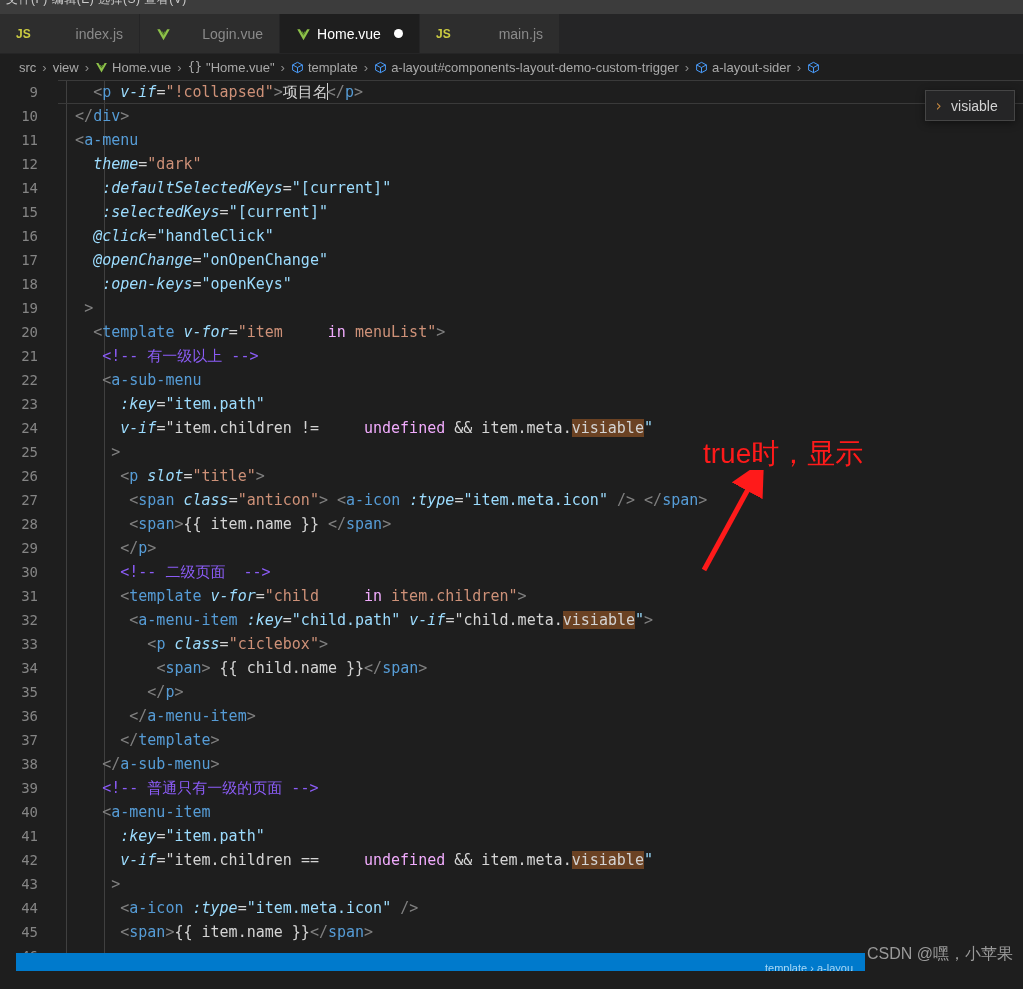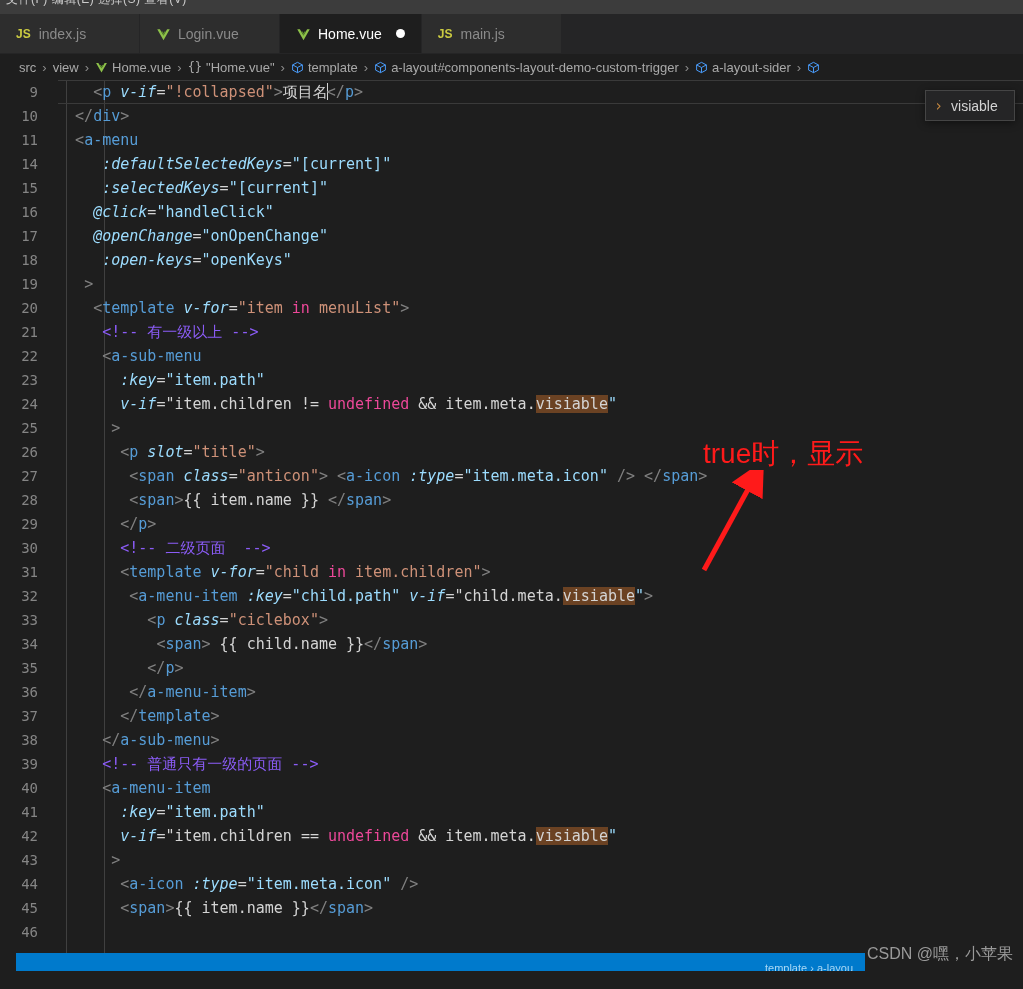"JS" .tab { gap: 8px -> none; justify-content: none -> space-between }
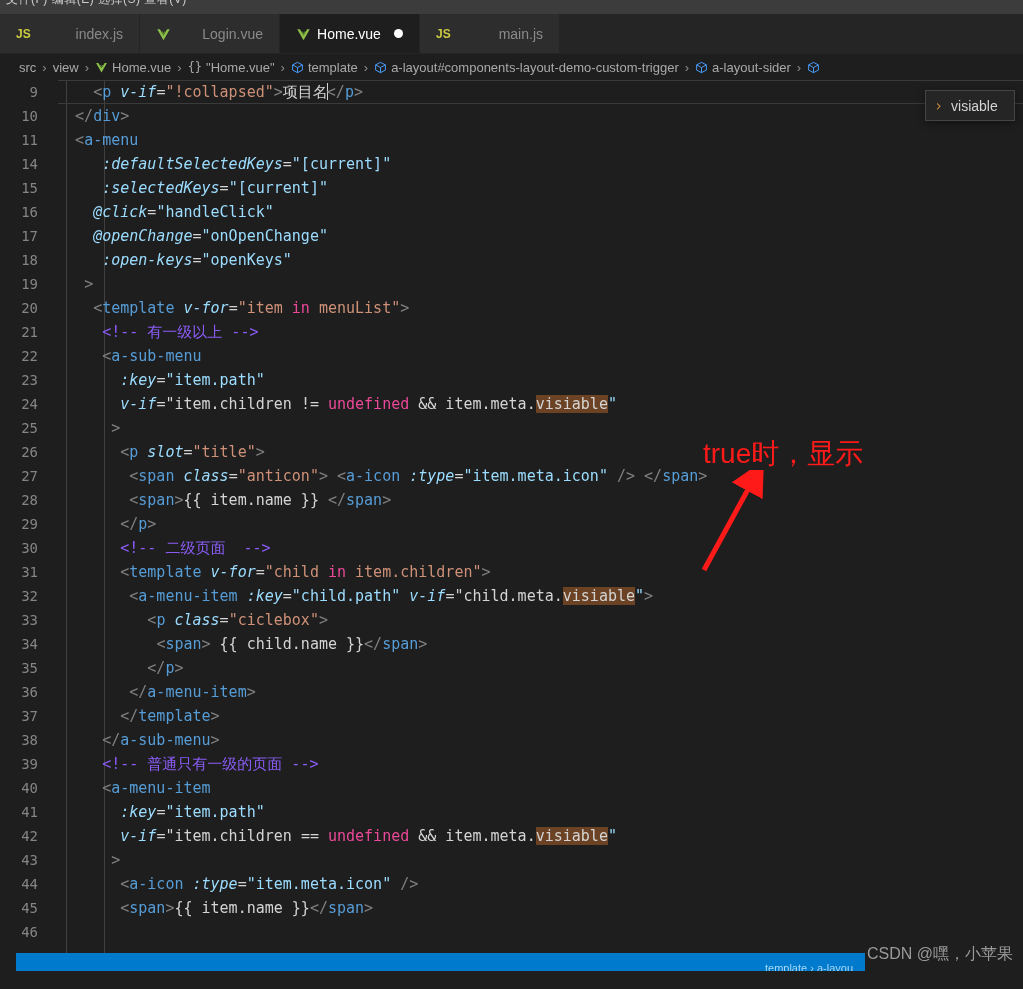"12" div.line { html: none -> <div><span>12</span><span><span> </span><span>theme</span><span>=</span><span>"dark"</span></span></div> }
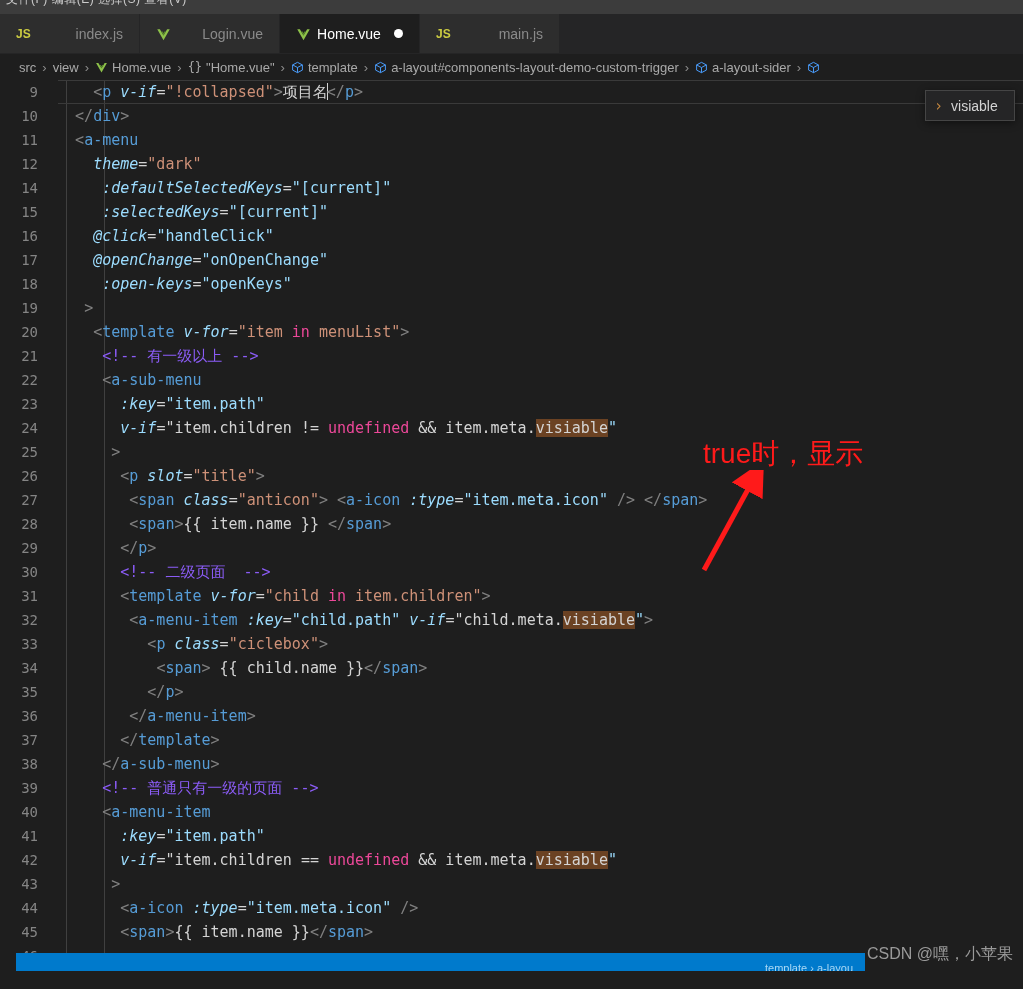"in" .t-kw { color: #ec4899 -> #f0abfc; margin-left: none -> 36px }
